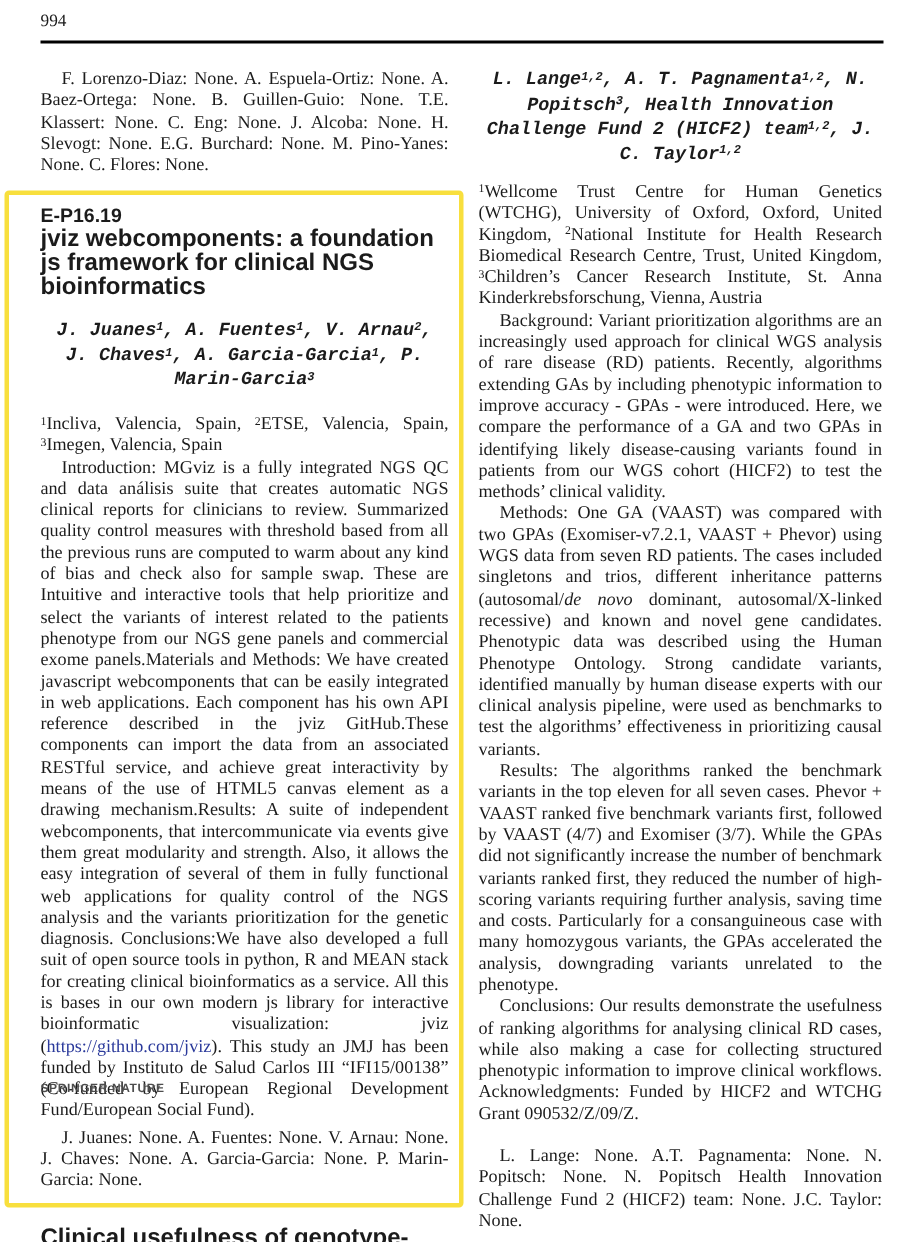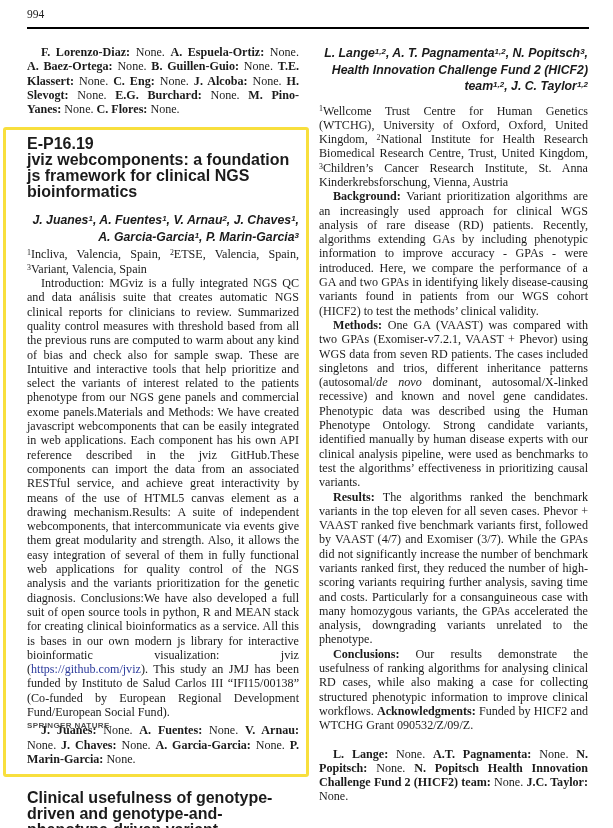"F. Lorenzo-Diaz:" .r-b { font-weight: 700 -> 400 }
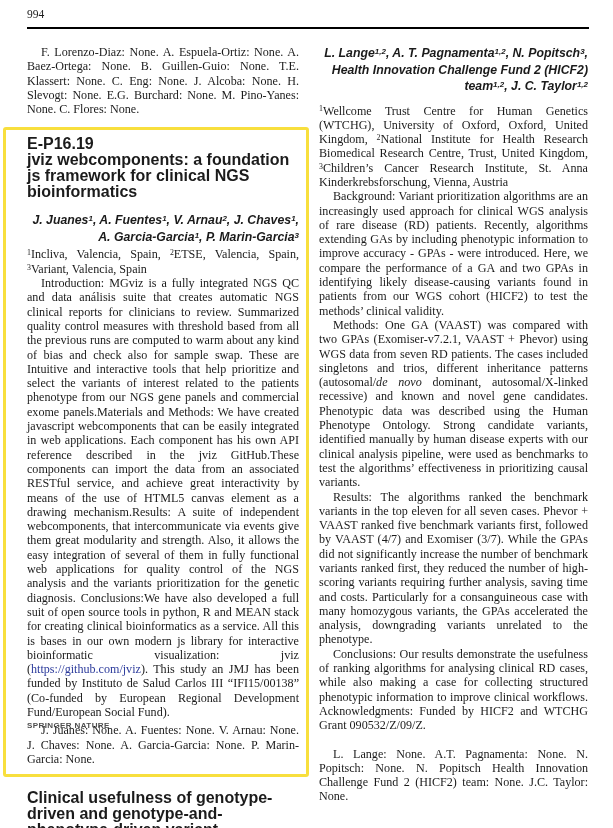"L. Lange1,2, A. T. Pagnamenta1,2," .authors { font-family: Liberation Sans, sans-serif -> Liberation Mono, monospace; text-align: right -> center }
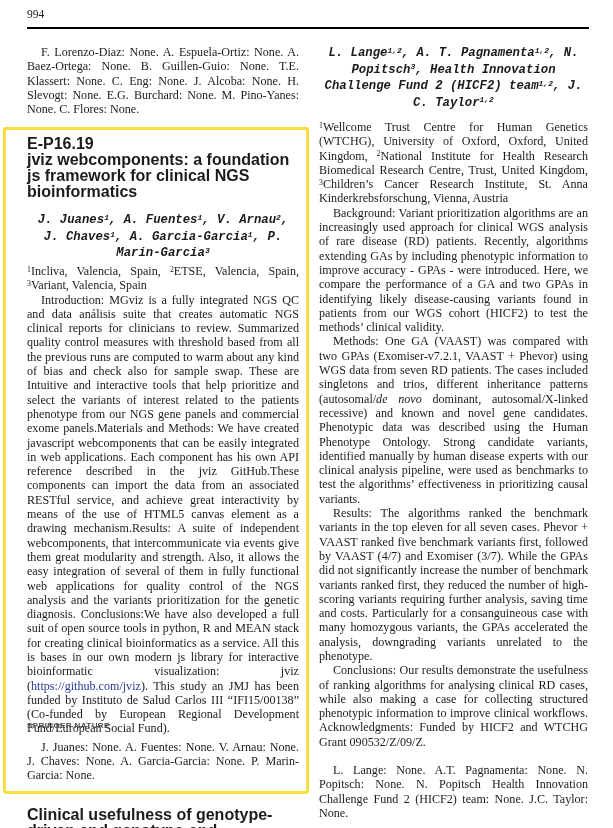"E-P16.19" .abs-id { font-size: 16px -> 13px }
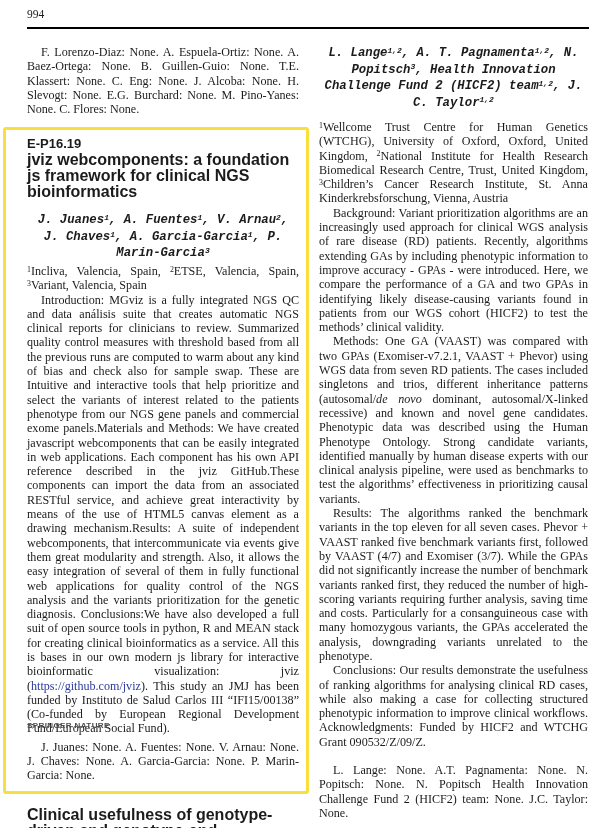"J. Juanes1, A. Fuentes1, V." .box-authors { margin: 12px 0 2px 0 -> 12px 0 13px 0 }
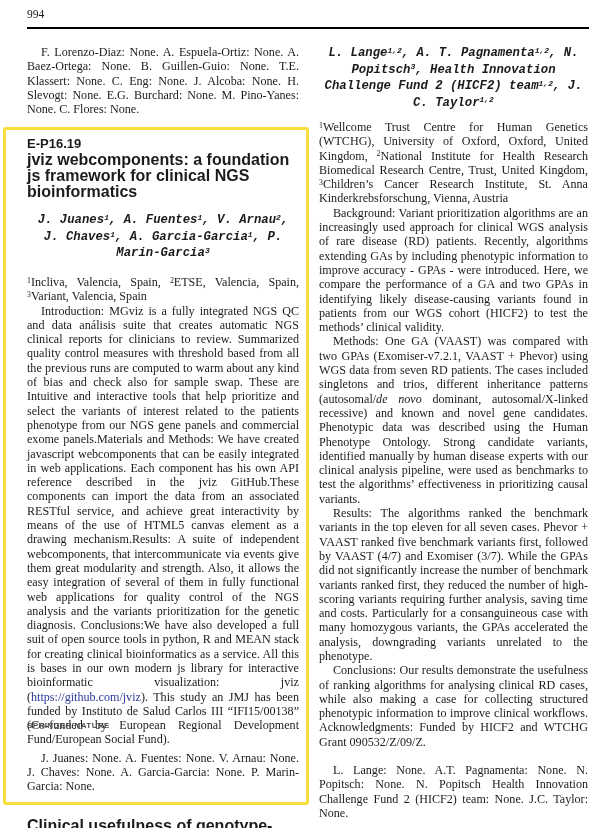"Variant, Valencia, Spain" span { text: Variant -> Imegen }
